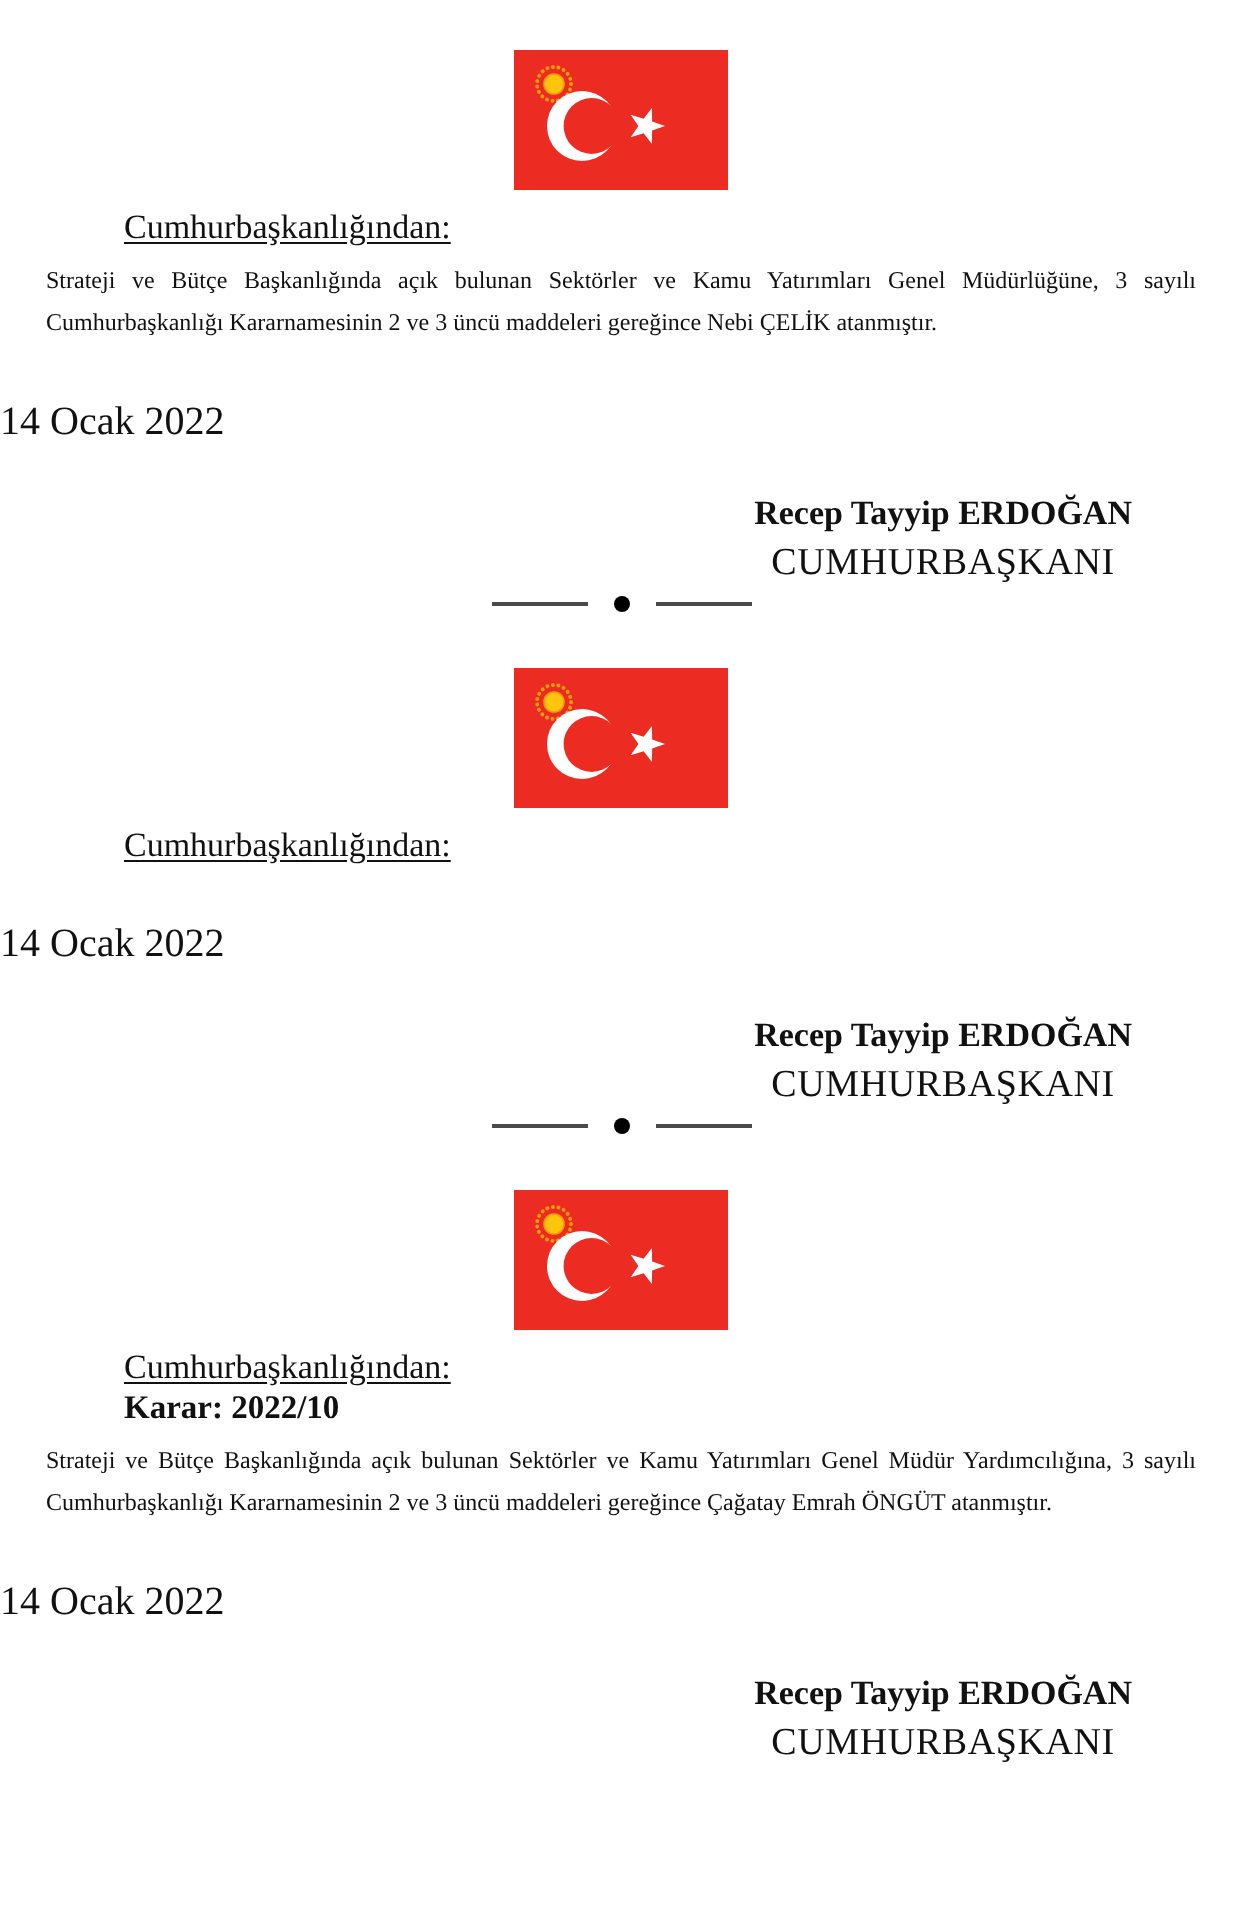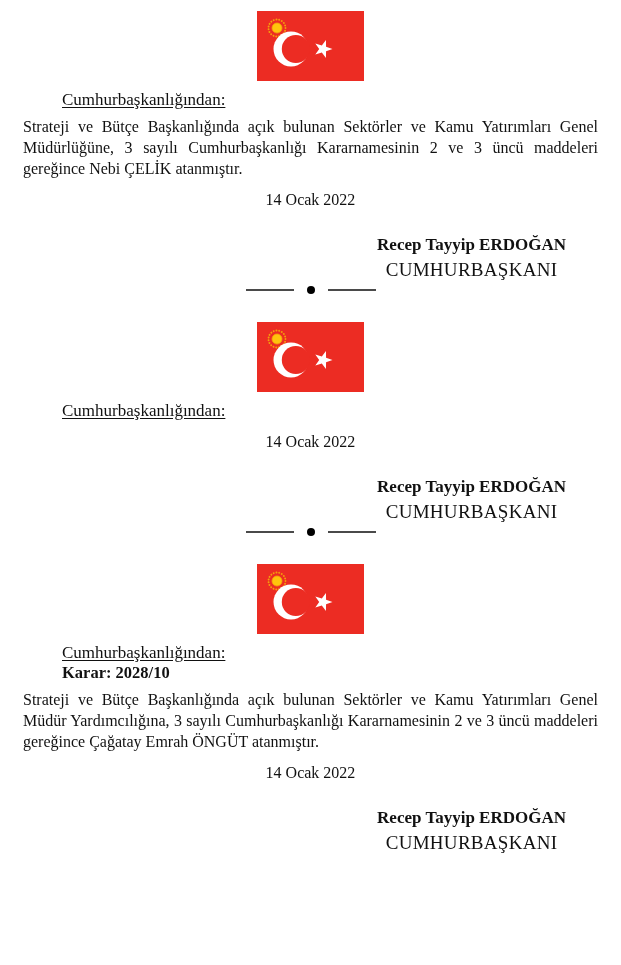"Cumhurbaşkanlığından:" .page { padding-top: 11px -> 25px }
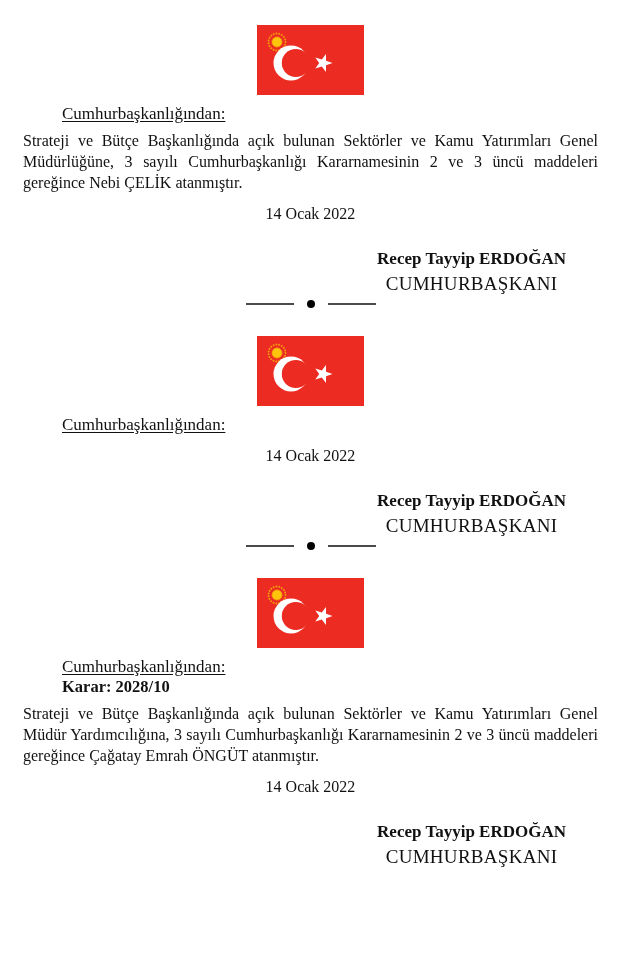"Strateji ve Bütçe Başkanlığında açık" .body-text { font-size: 16px -> 12px }
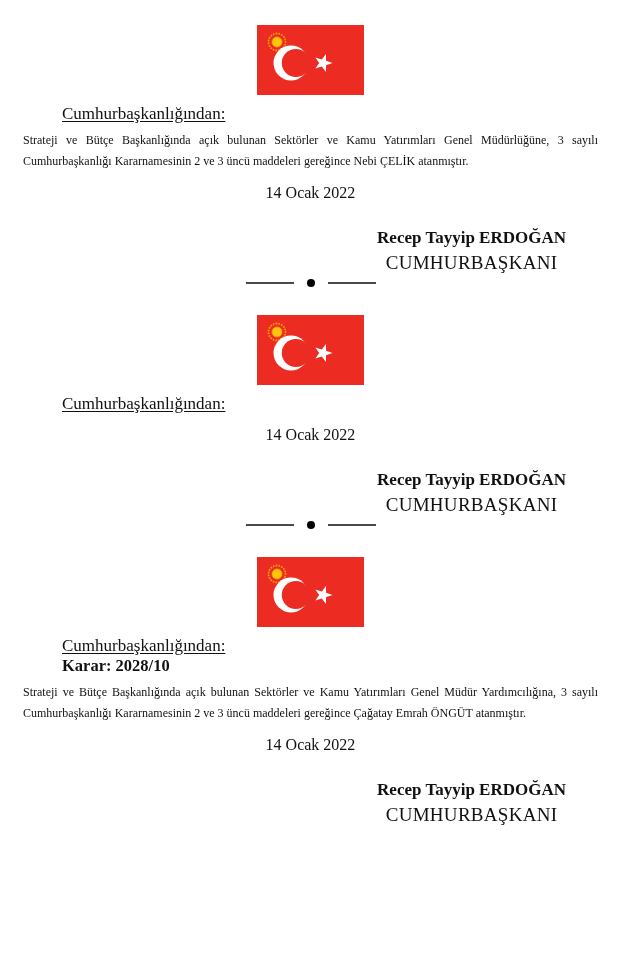"14 Ocak 2022" .decree-date { font-size: 16px -> 20px; margin-top: 10px -> 29px; text-align: center -> left }
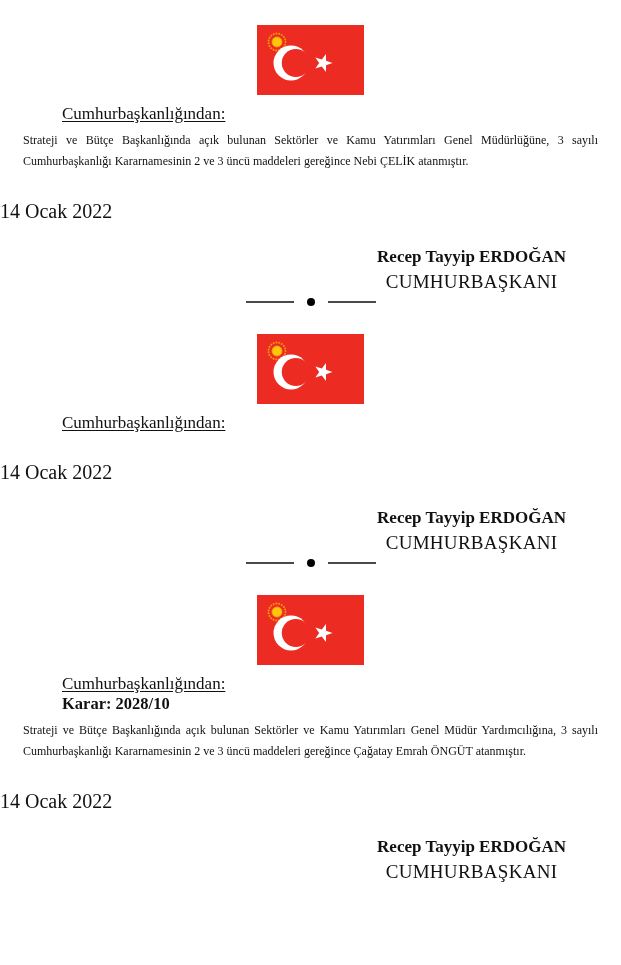"Karar: 2028/10" div.decision-number { text: 2028/10 -> 2022/10 }
